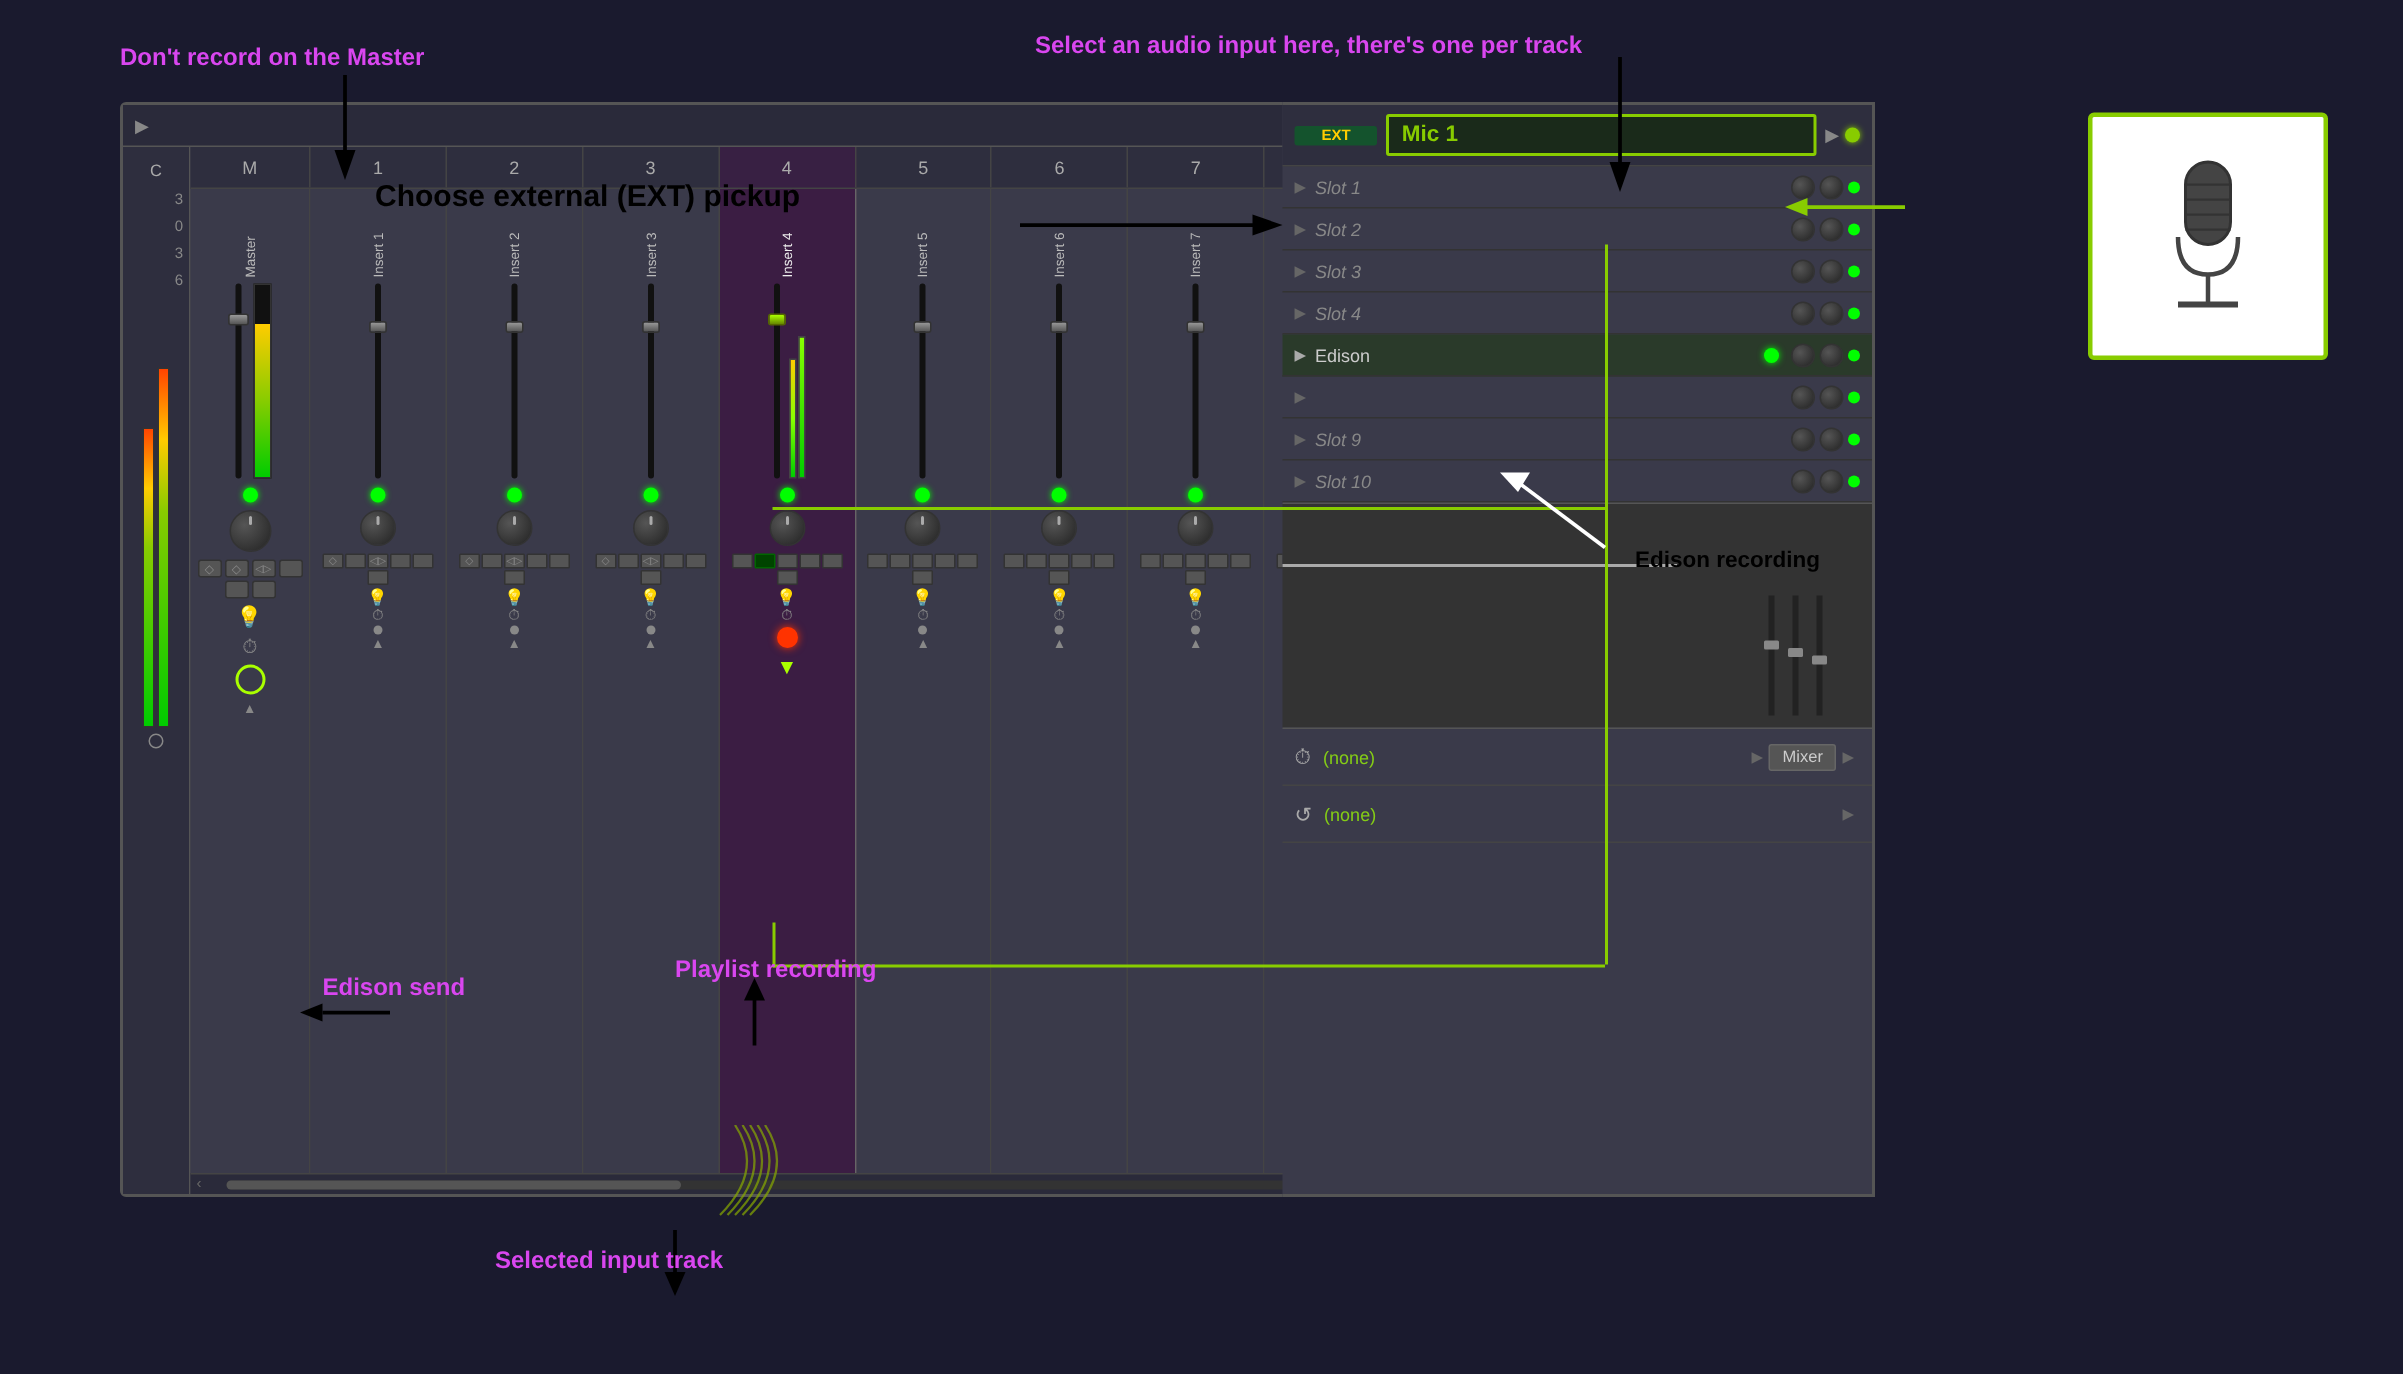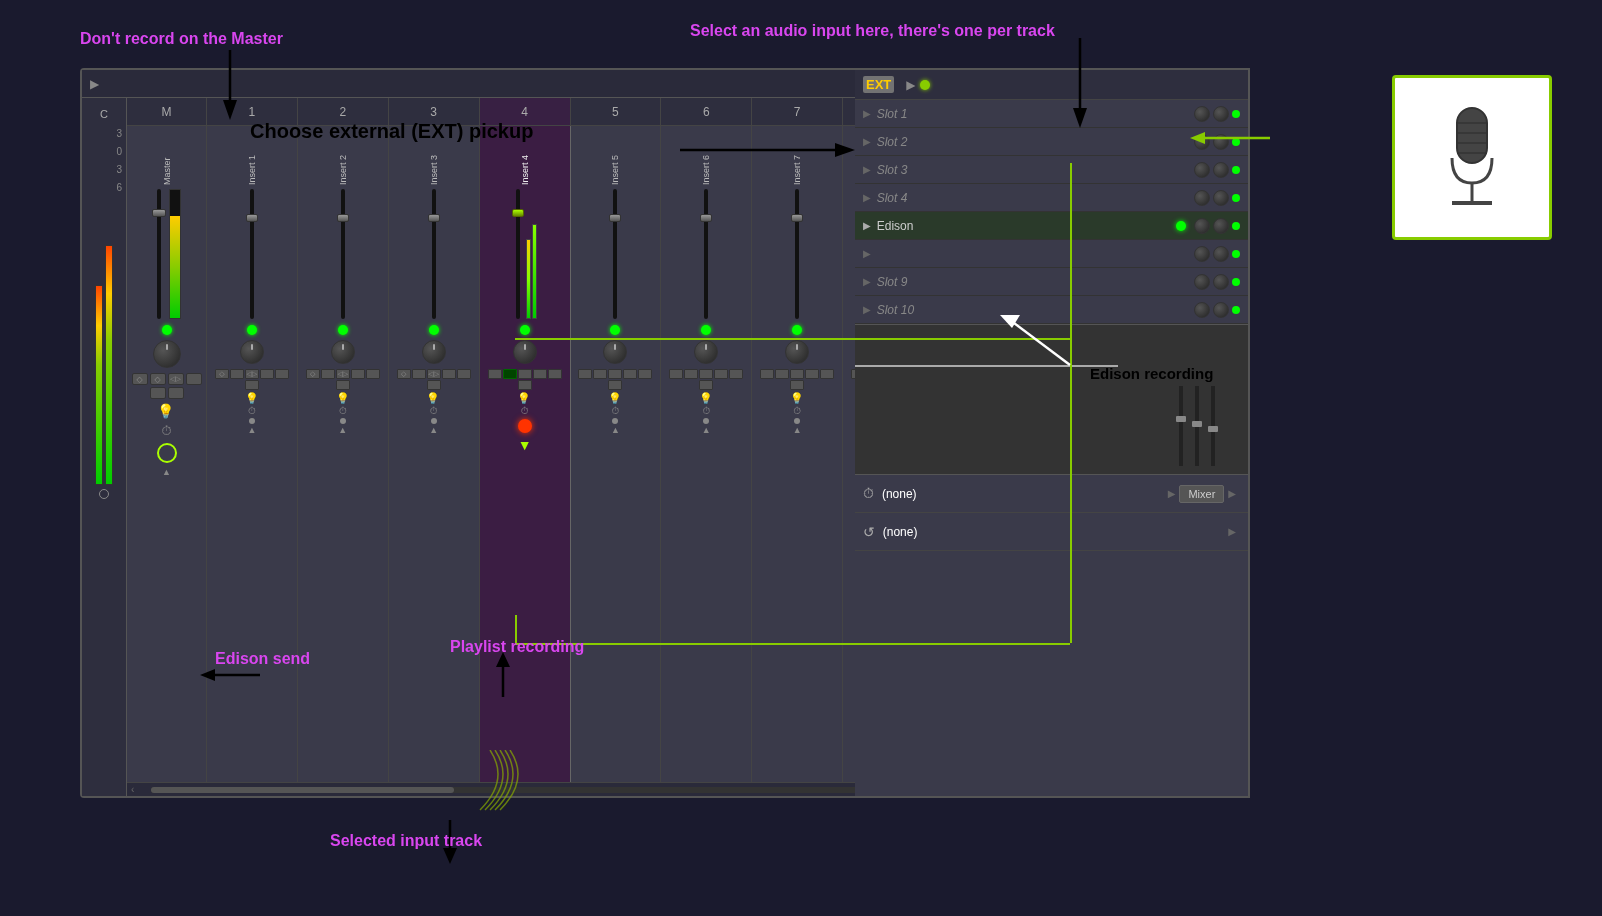"EXT" span { background: #737373 -> #14532d; font-size: 13px -> 10px; padding: 1px 3px -> 1px 18px }
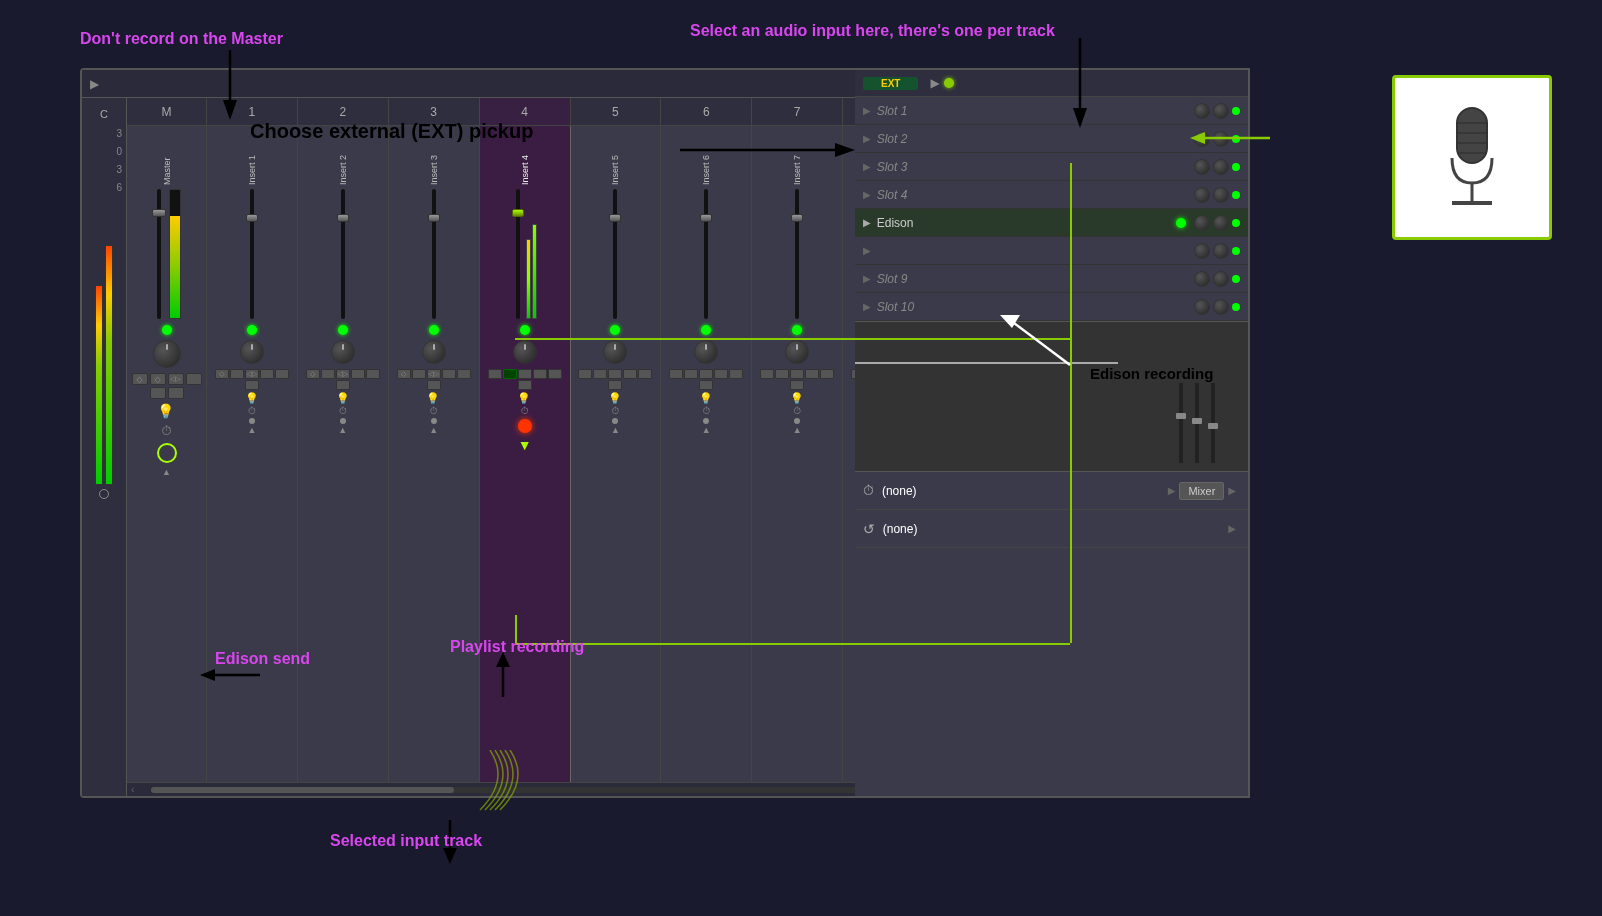"Mic 1" div { html: none -> <div> <span>Mic 1</span> </div> }
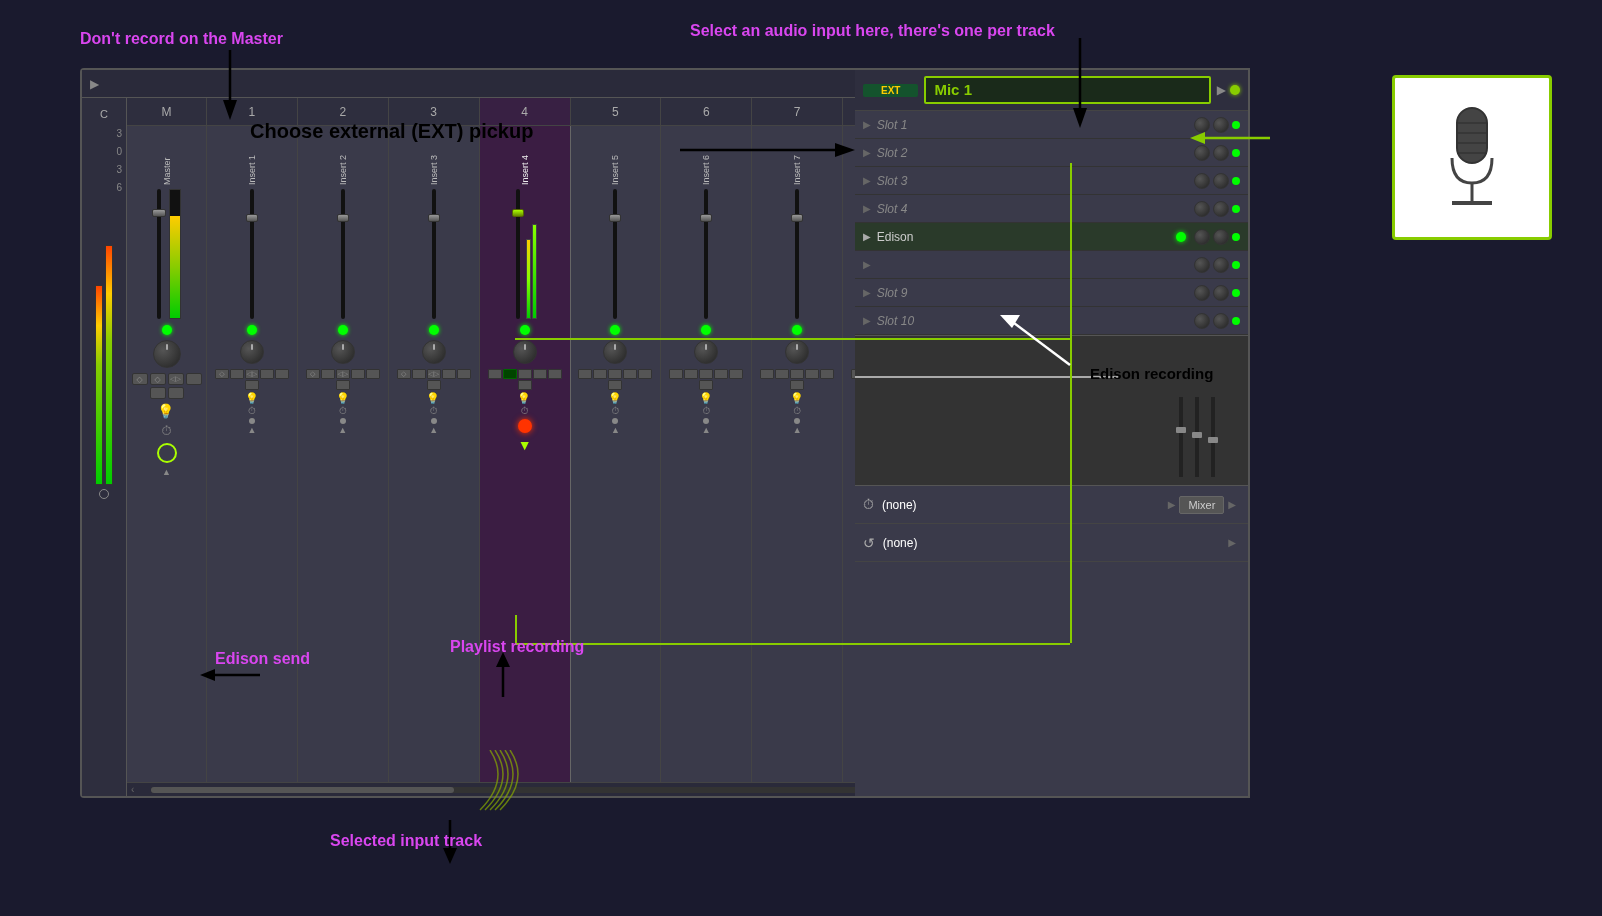"(none)" .send-label { color: #ffffff -> #84cc16 }
